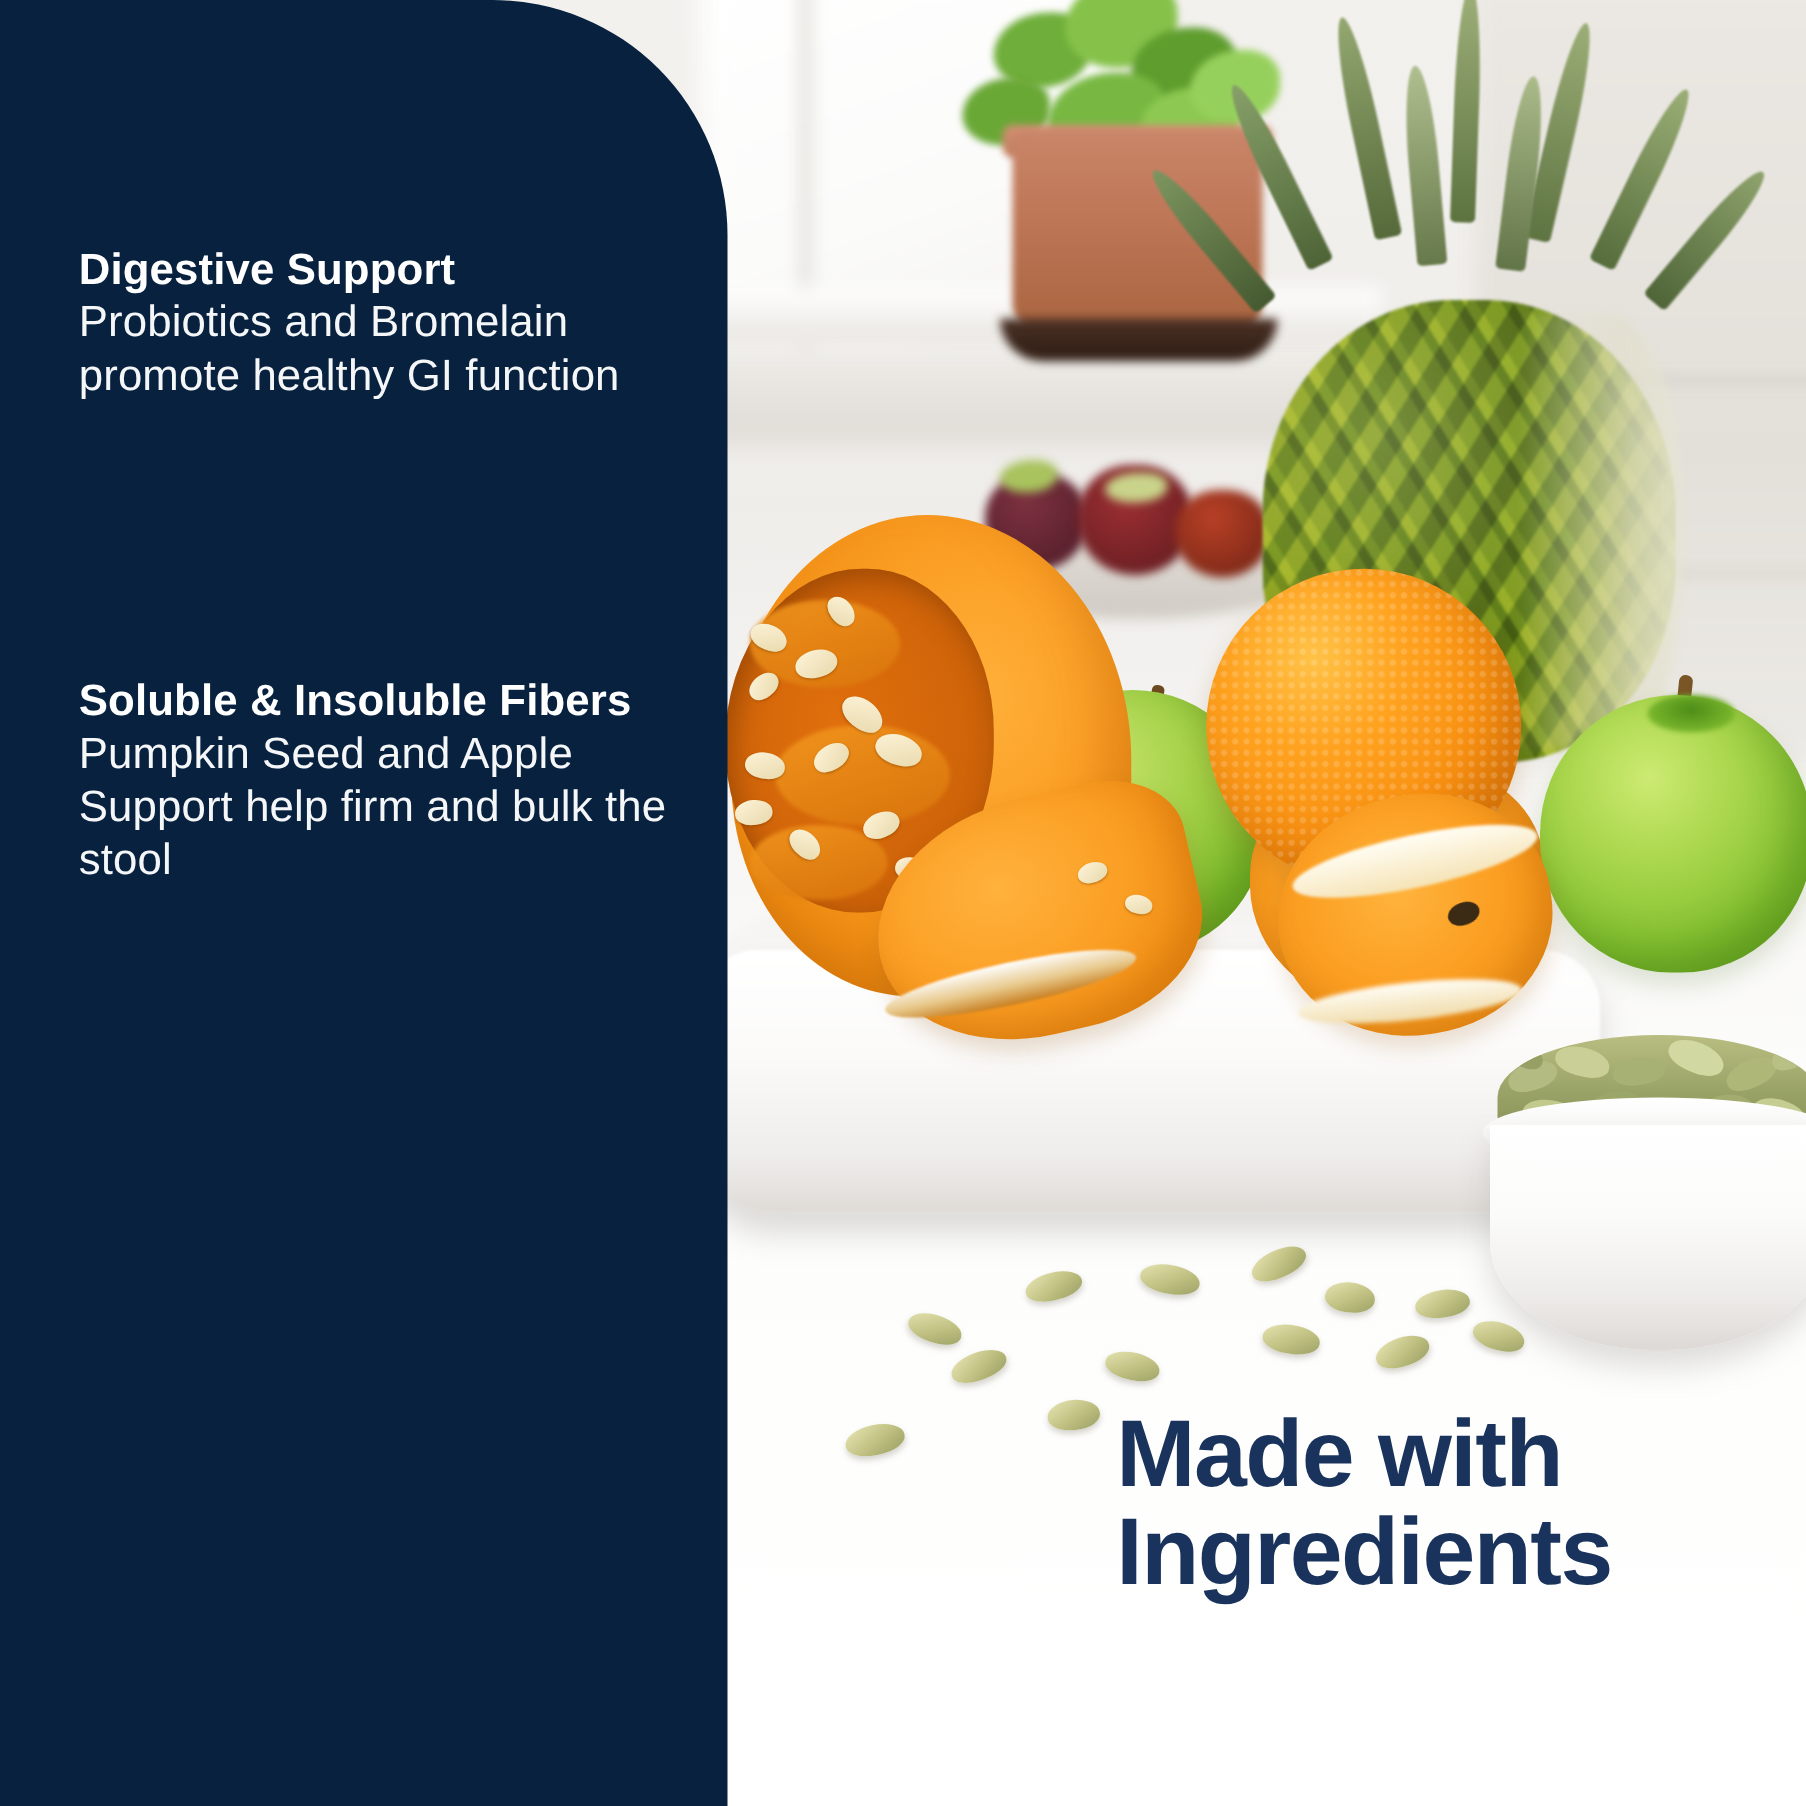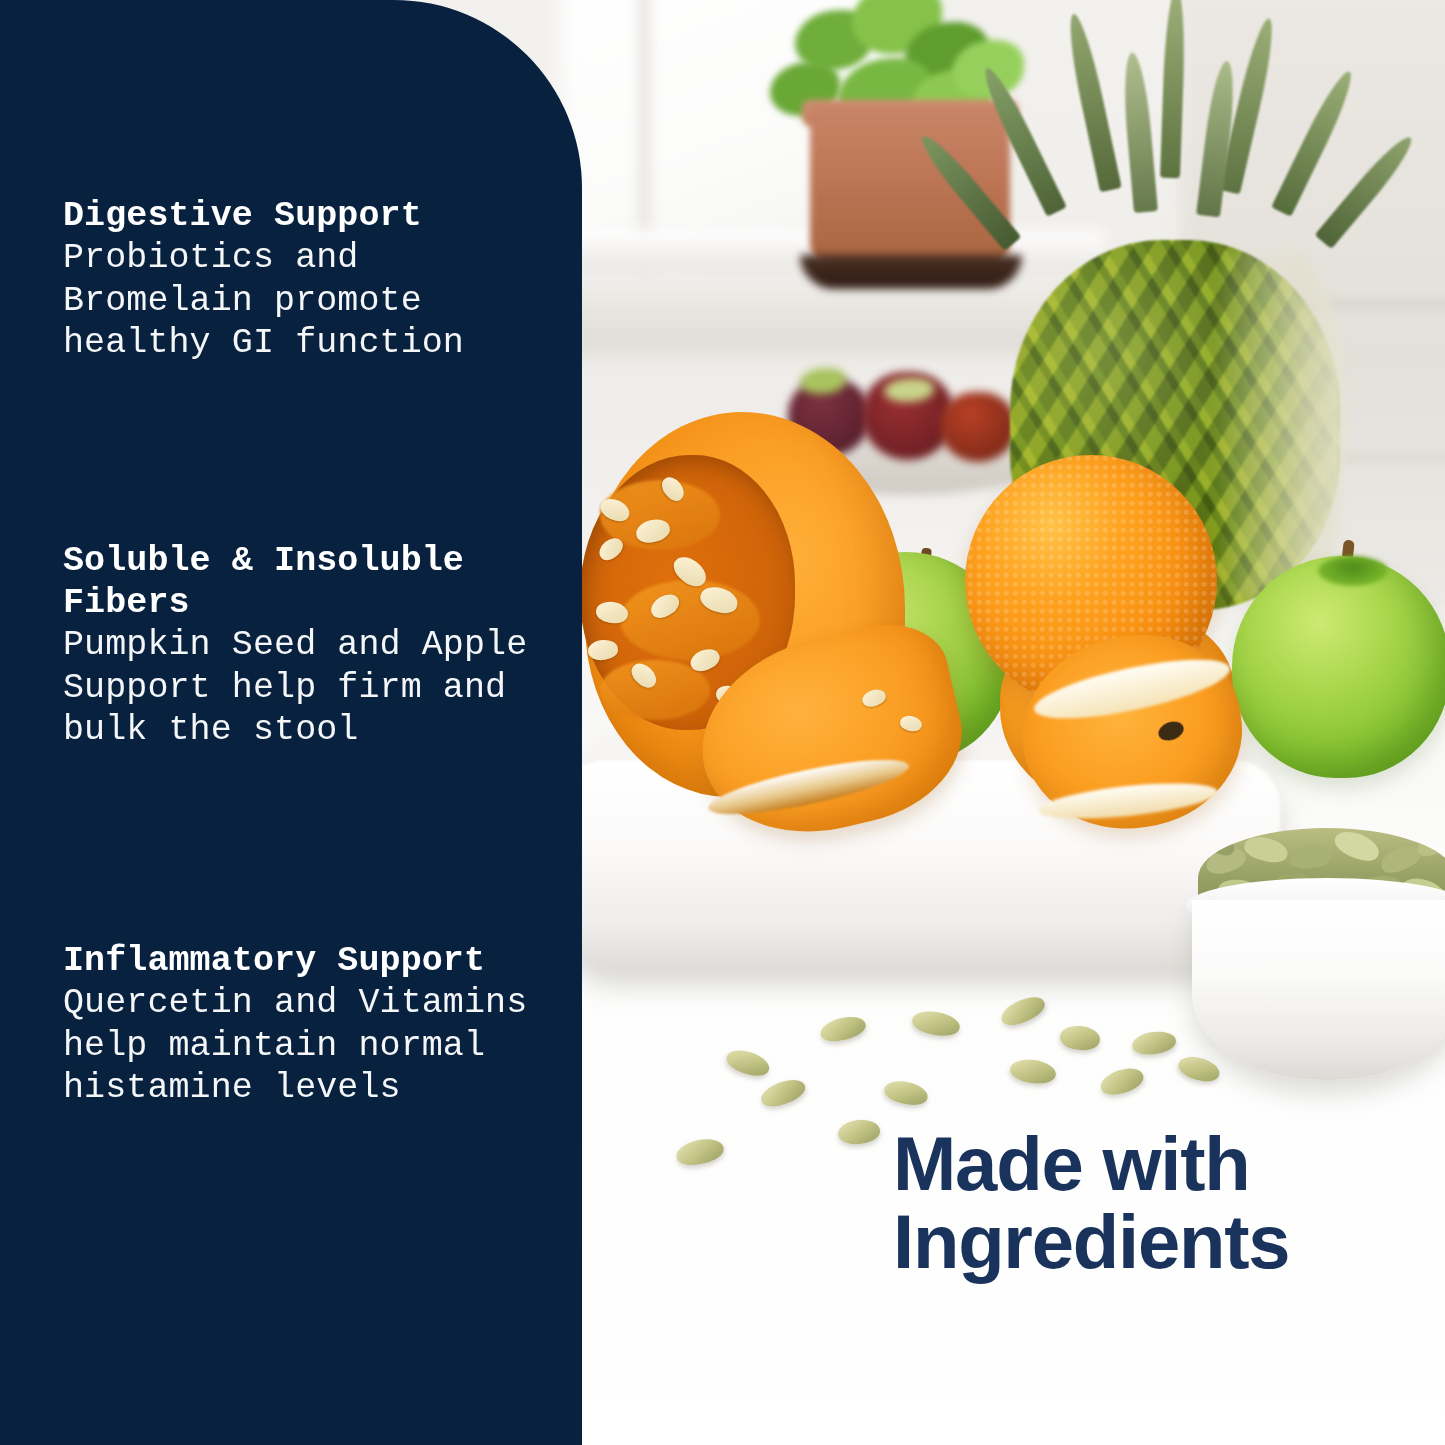"Digestive Support" .panel-inner { font-family: Liberation Mono, monospace -> none }
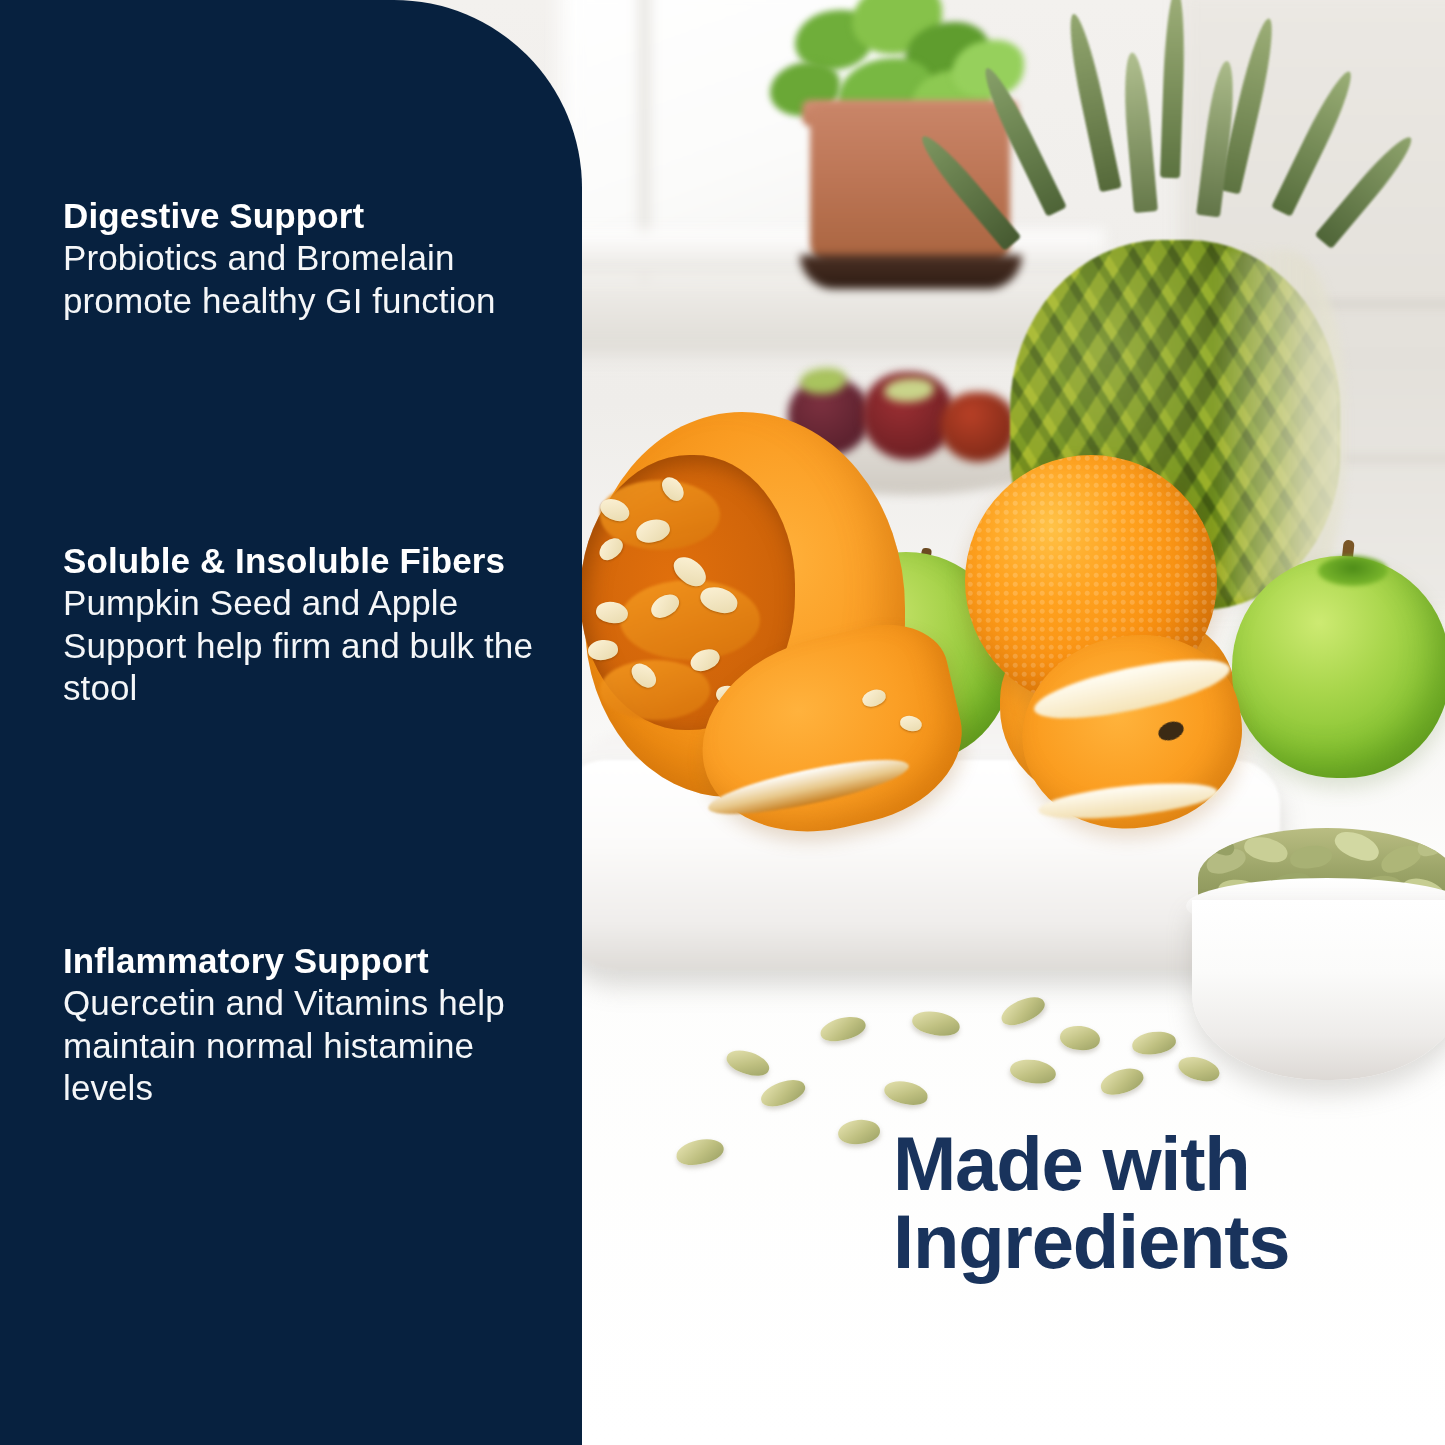"Inflammatory Support" div.feature { html: <div> <h3>Inflammatory Support</h3> <p>Quercetin and Vitamins help maintain normal histamine levels</p> </div> -> none }
